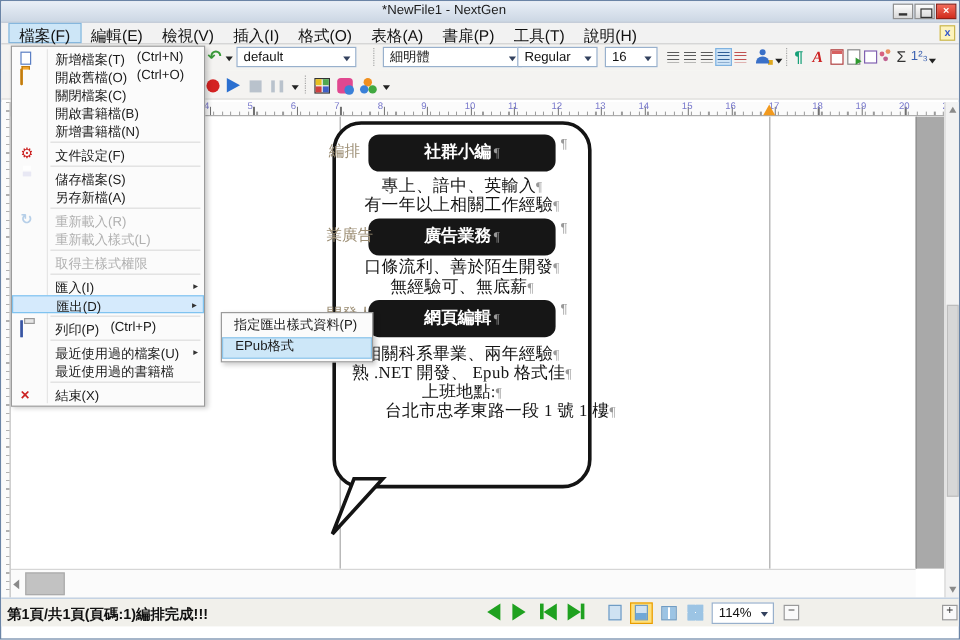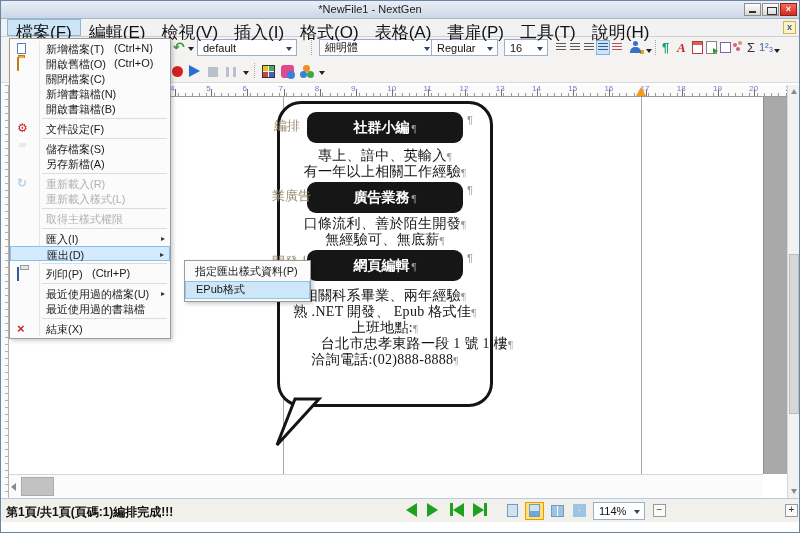"檔案(F)" .menubar-item { font-size: 17px -> 13px }
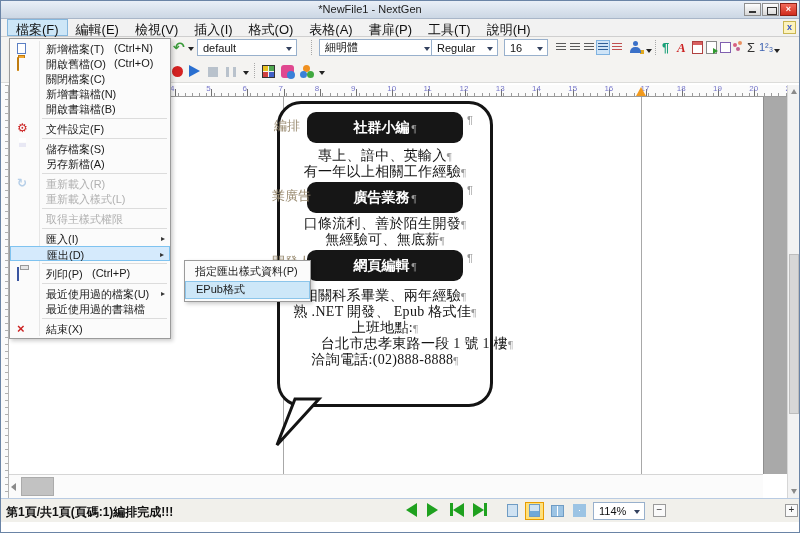"新增書籍檔(N)" div.mrow { order: before "開啟書籍檔(B)" -> after "開啟書籍檔(B)" }
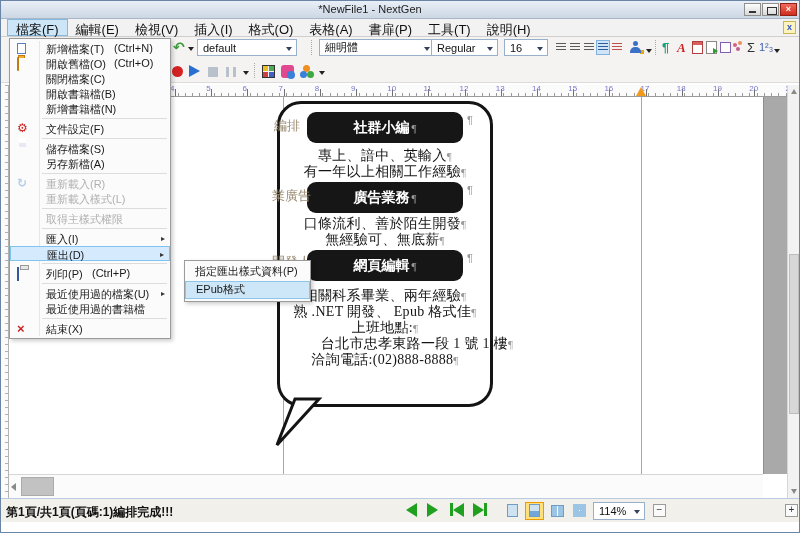"洽詢電話:(02)888-8888¶" div.dline { html: <div><span>洽詢電話:(02)888-8888</span><span>¶</span></div> -> none }
